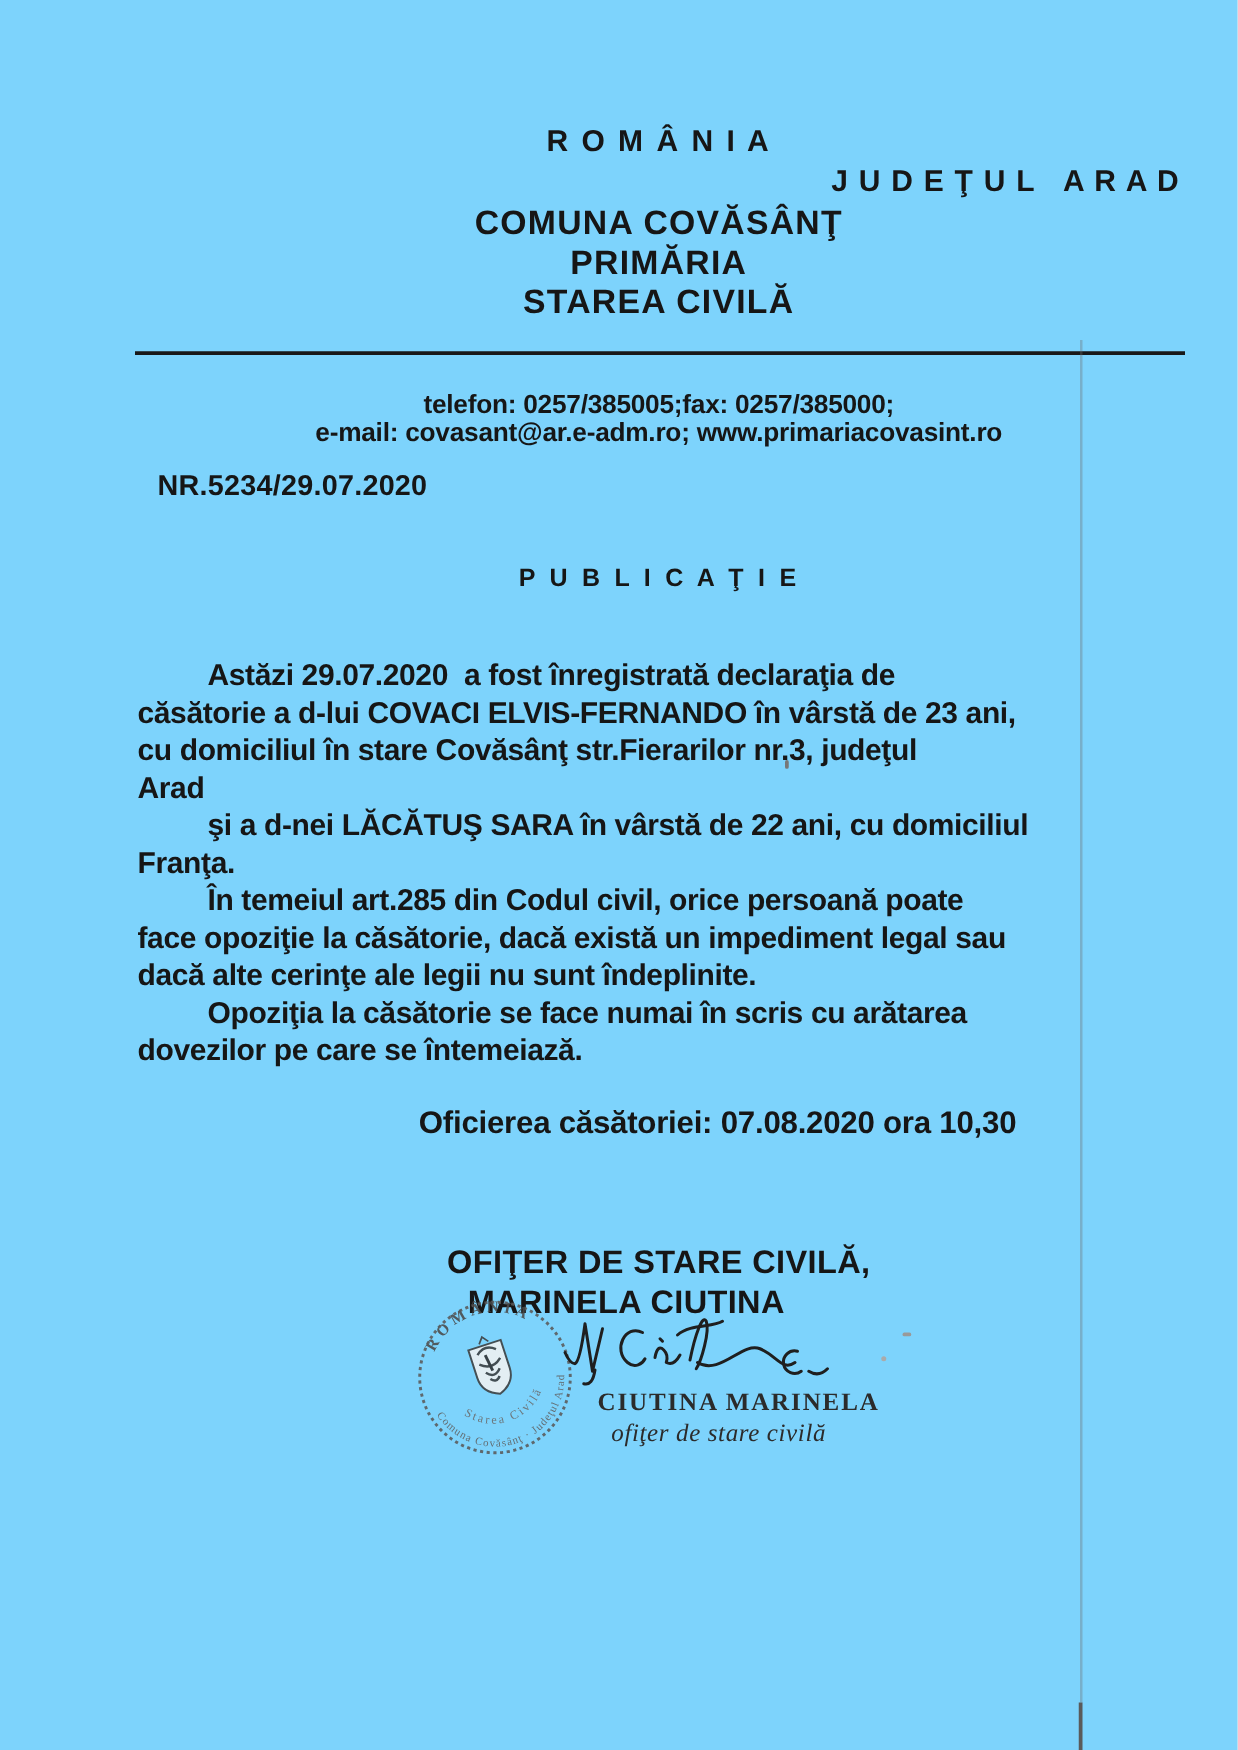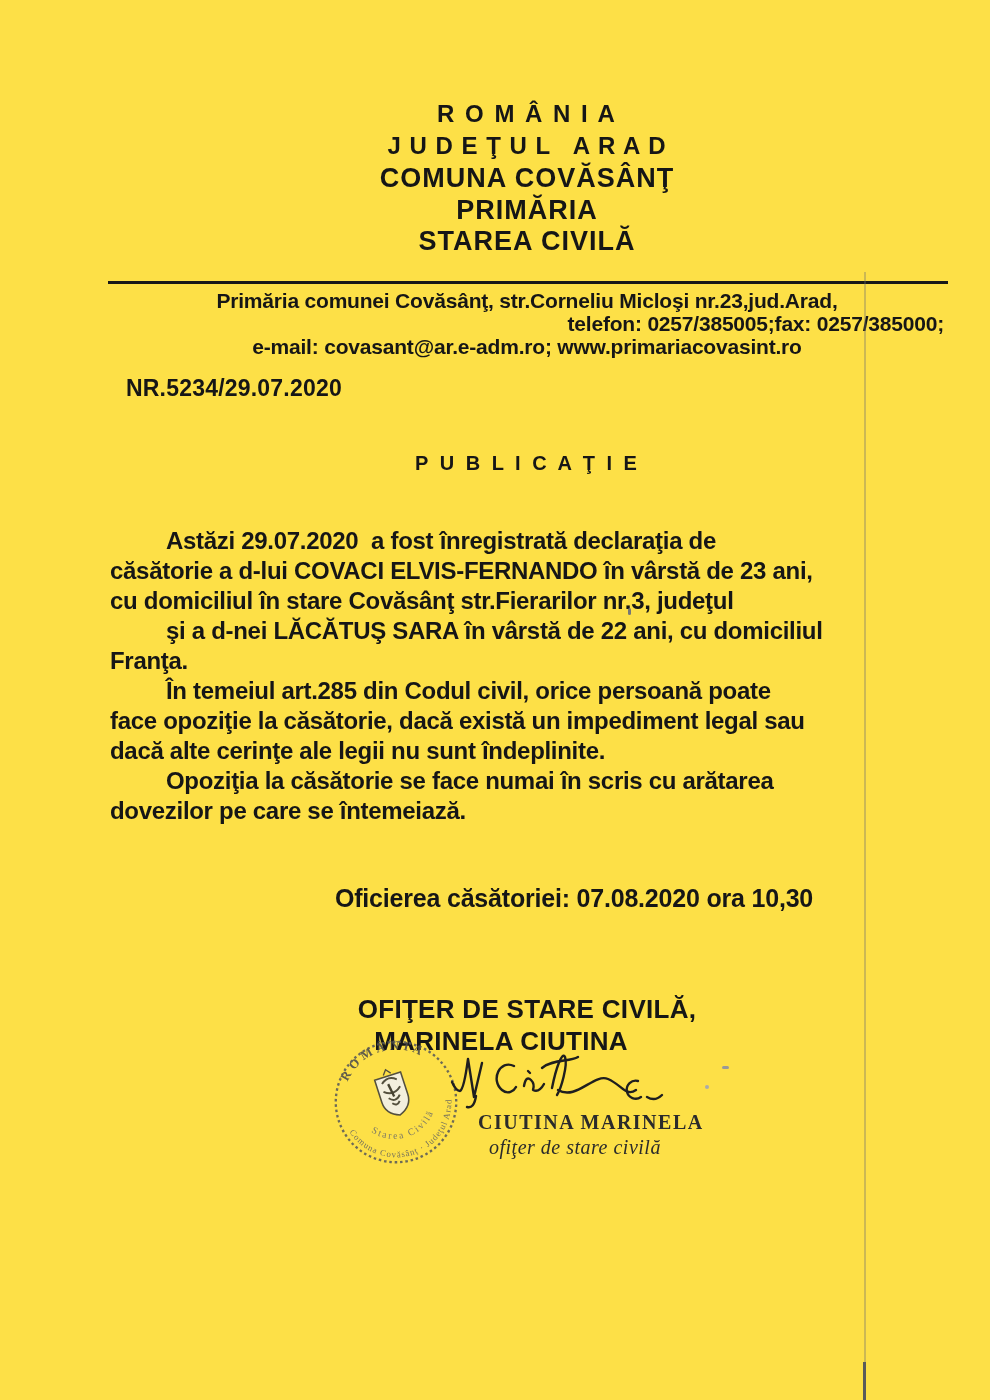"R O M Â N" #page { background: #fde047 -> #7dd3fc }
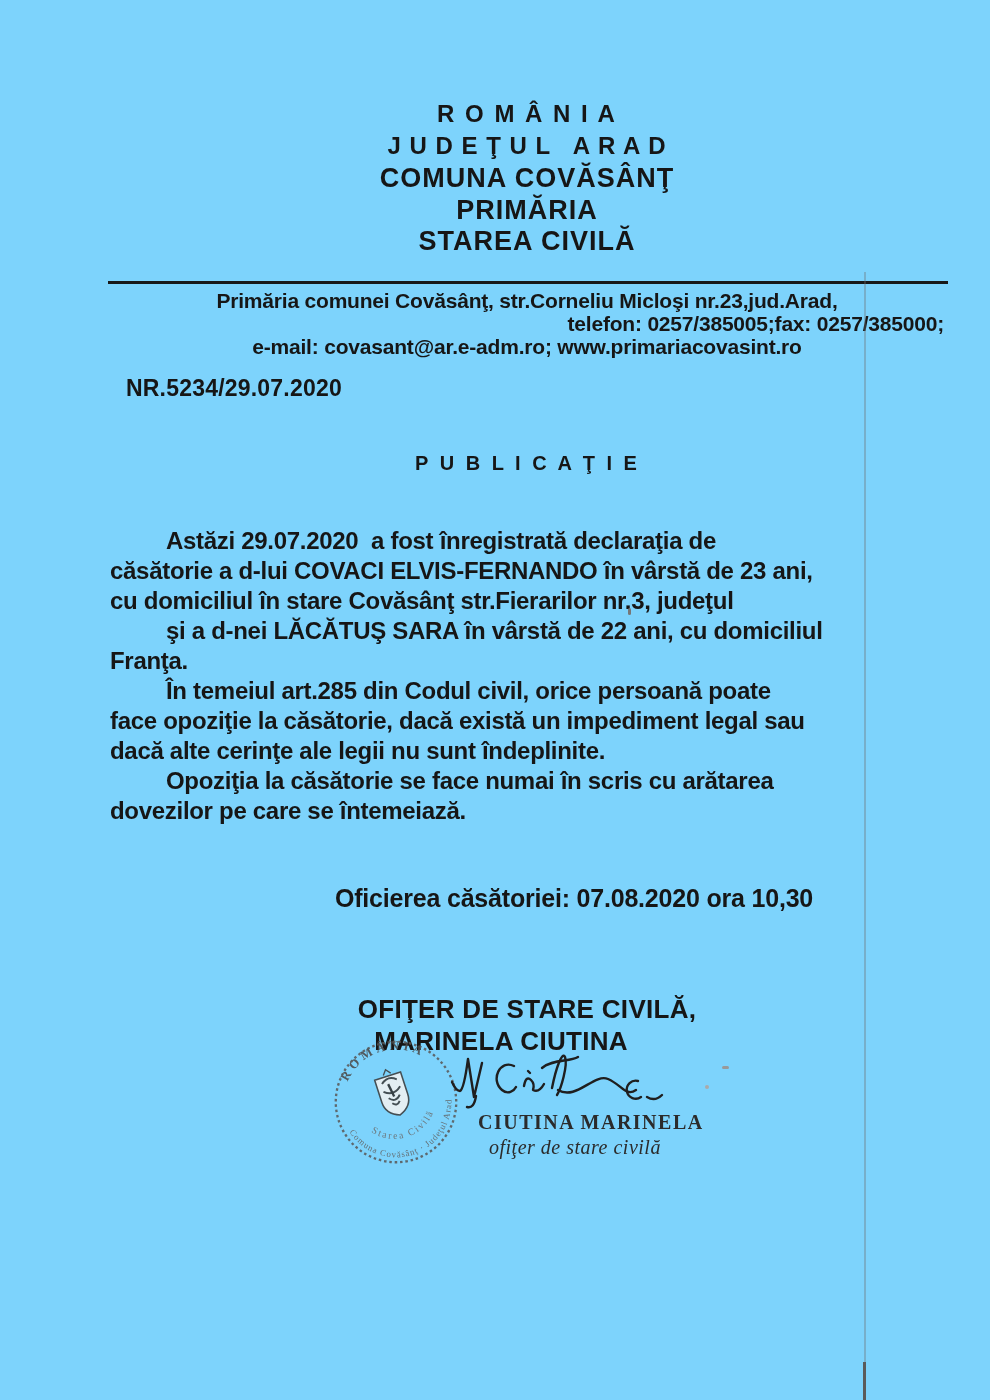"J U D E Ţ" .hdr2 { text-align: none -> right }
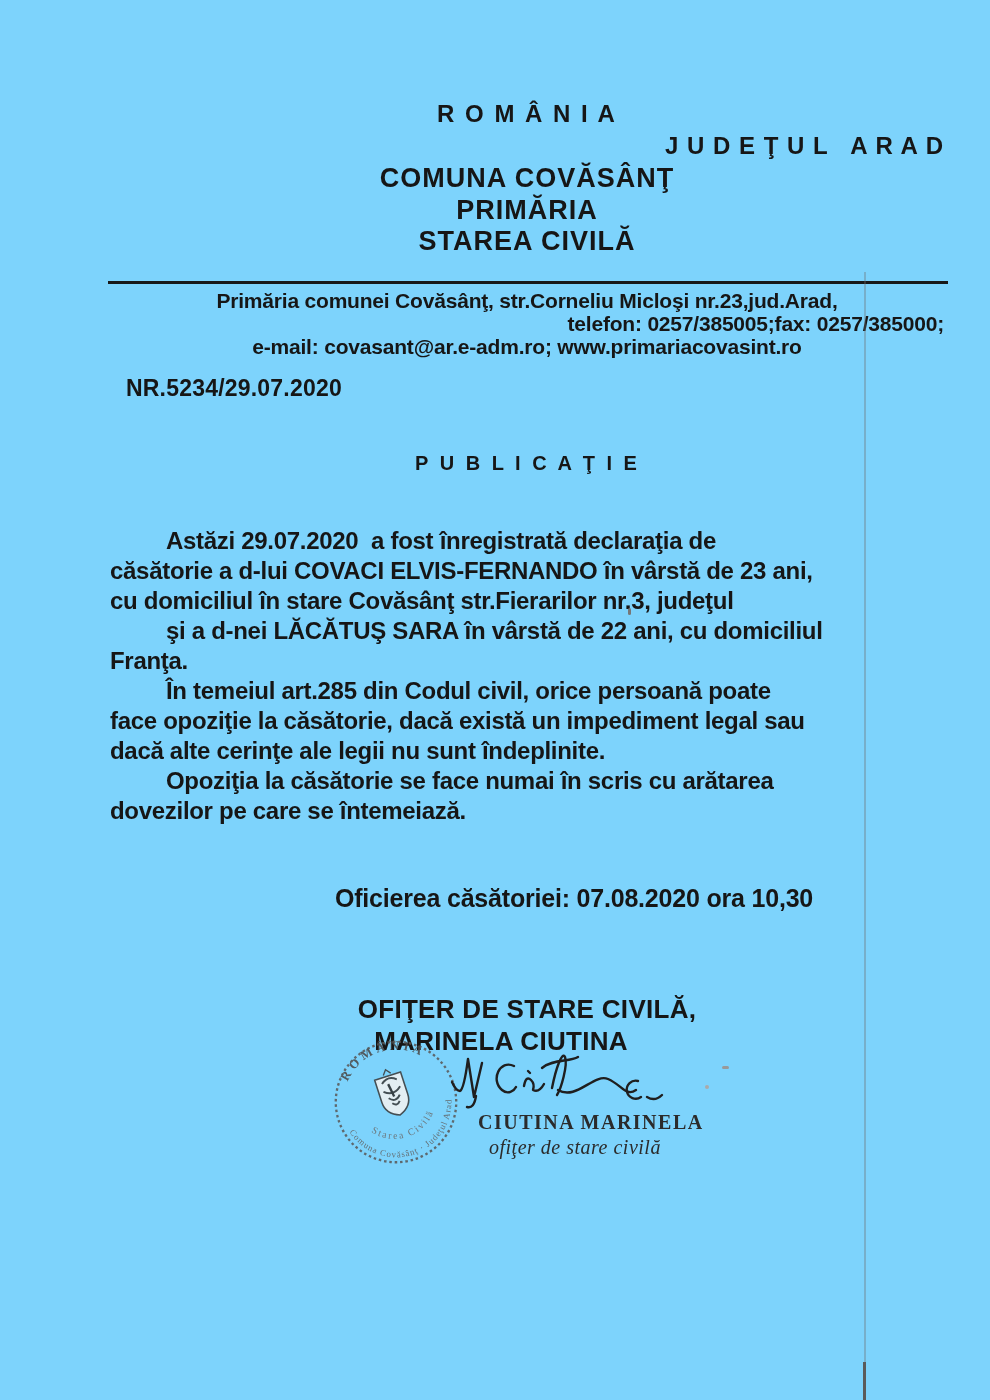"Primăria comunei Covăsânţ, str.Corneliu" div.abs { html: <div>Primăria comunei Covăsânţ, str.Corneliu Micloşi nr.23,jud.Arad,</div> -> none }
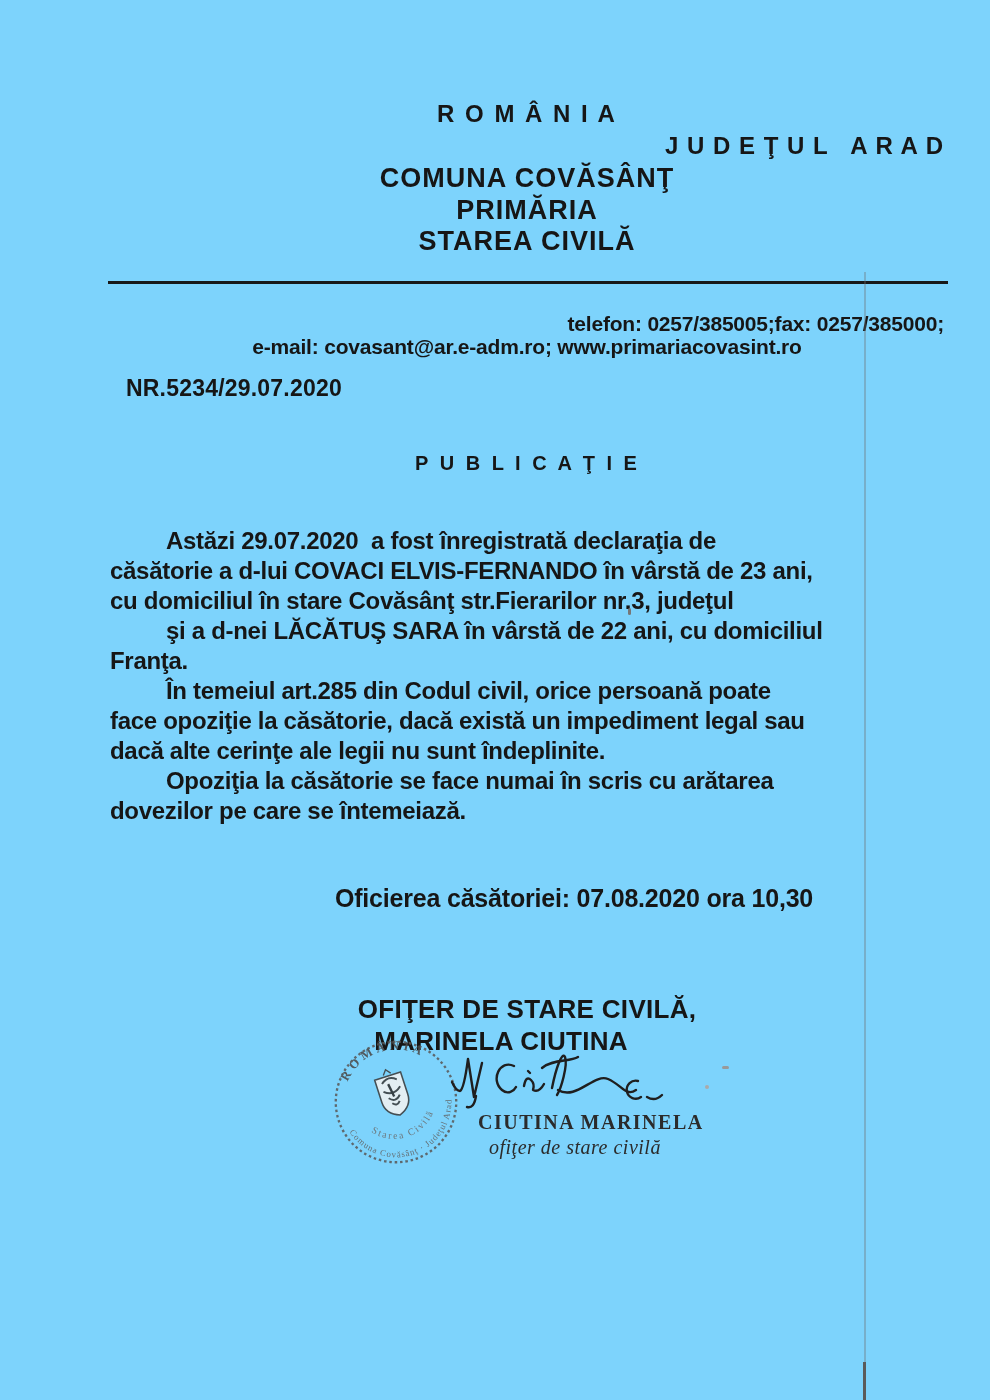"telefon: 0257/385005;fax: 0257/385000;" .addr2 { text-align: right -> none }
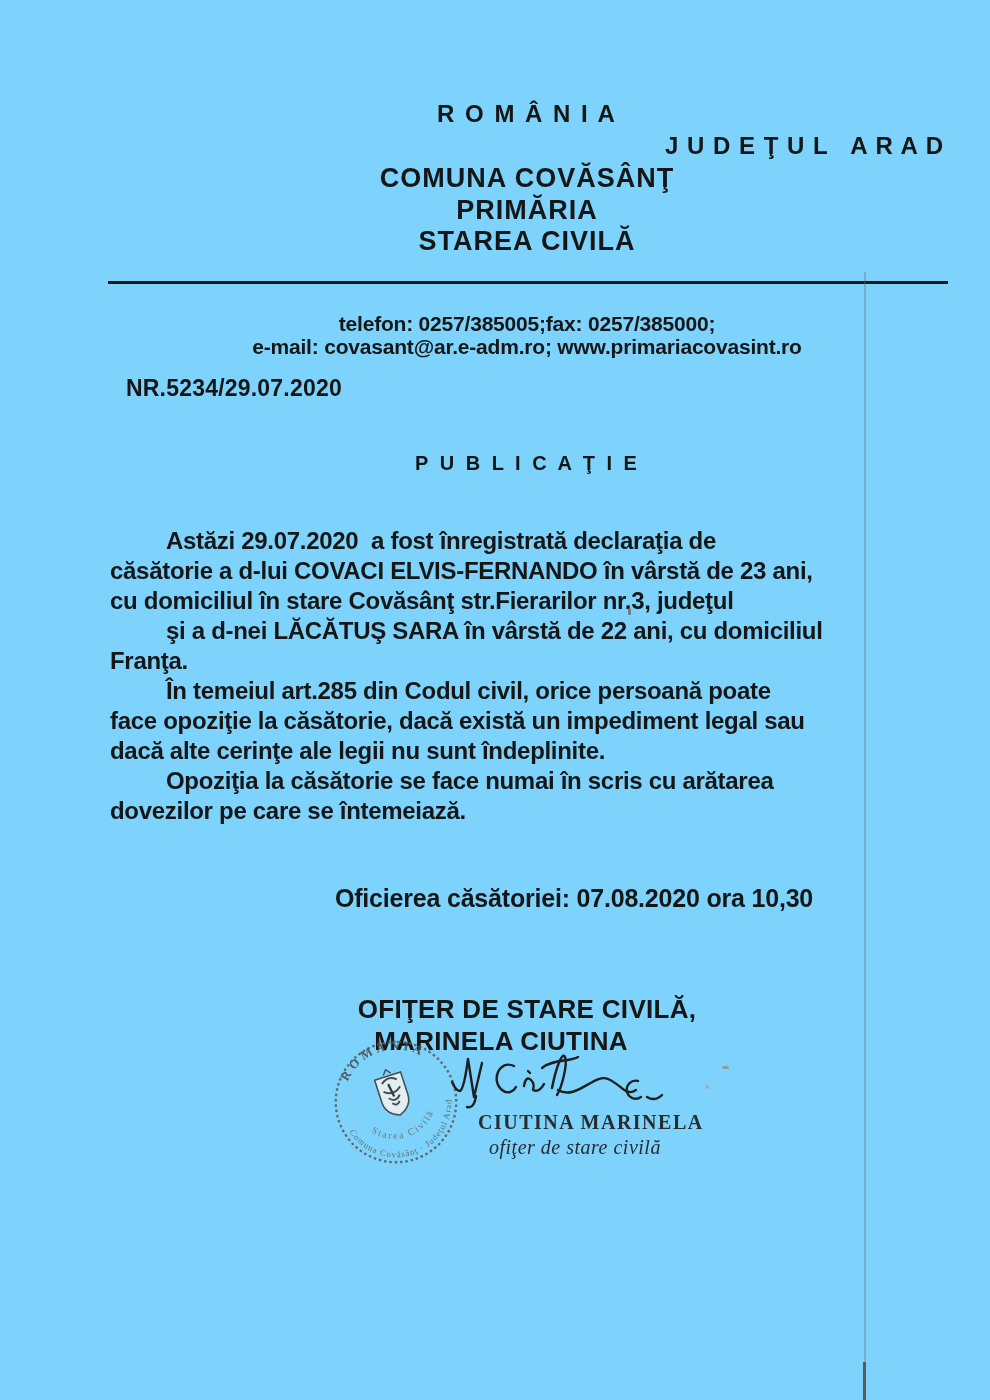"Arad" div.bline { html: none -> <div>Arad</div> }
